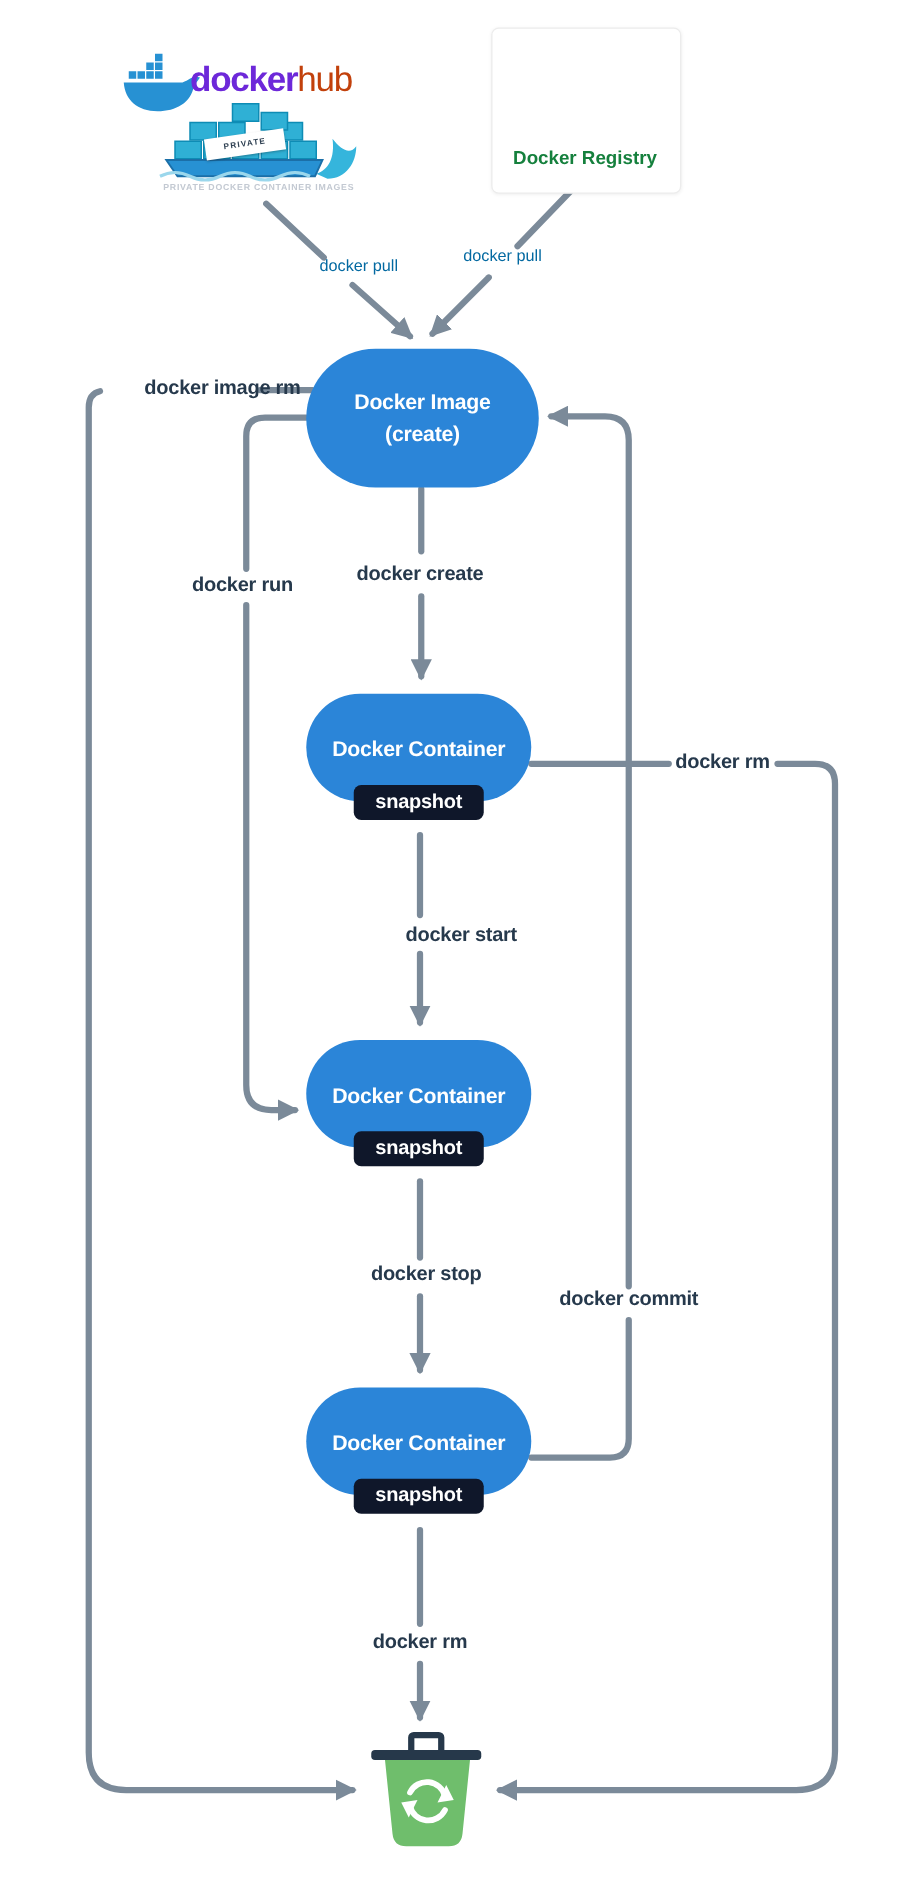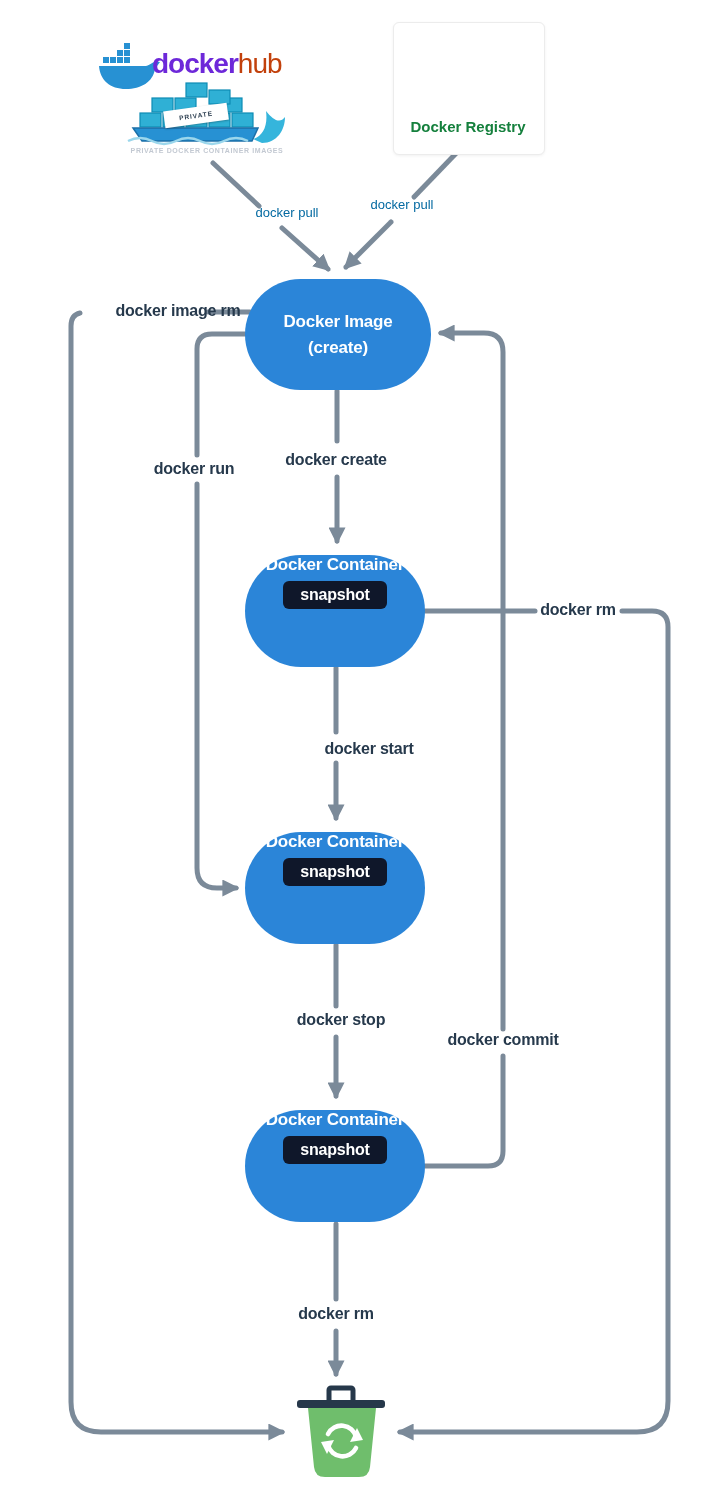"Docker Container" .node.container { gap: 6px -> 18px; height: 112px -> 86px; padding-top: none -> 35px }
